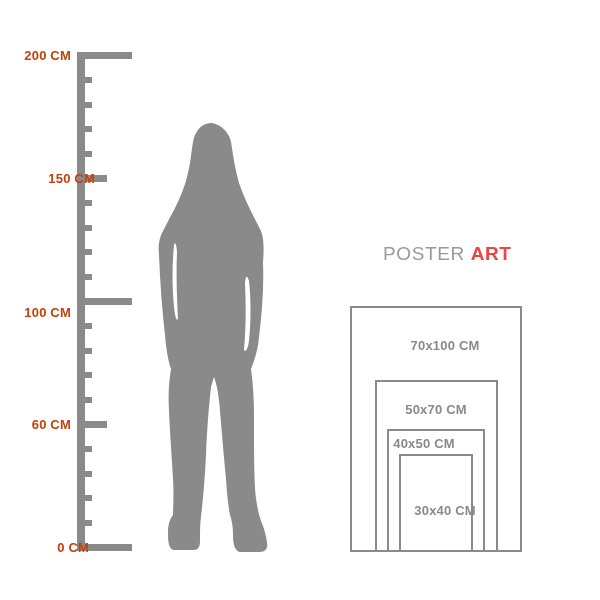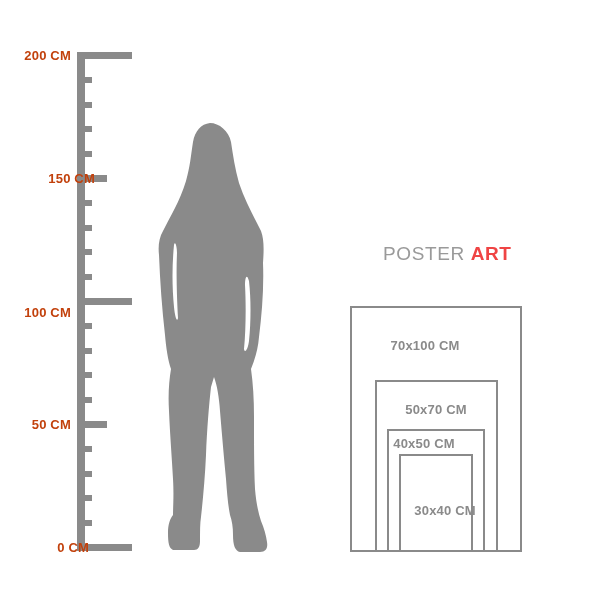"70x100 CM" div.plabel { left: 339px -> 359px }
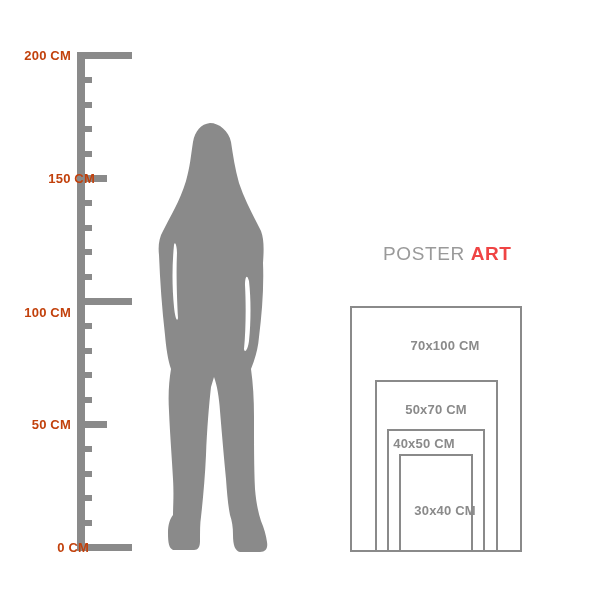"50 CM" div.rlabel { text: 50 -> 60 }
